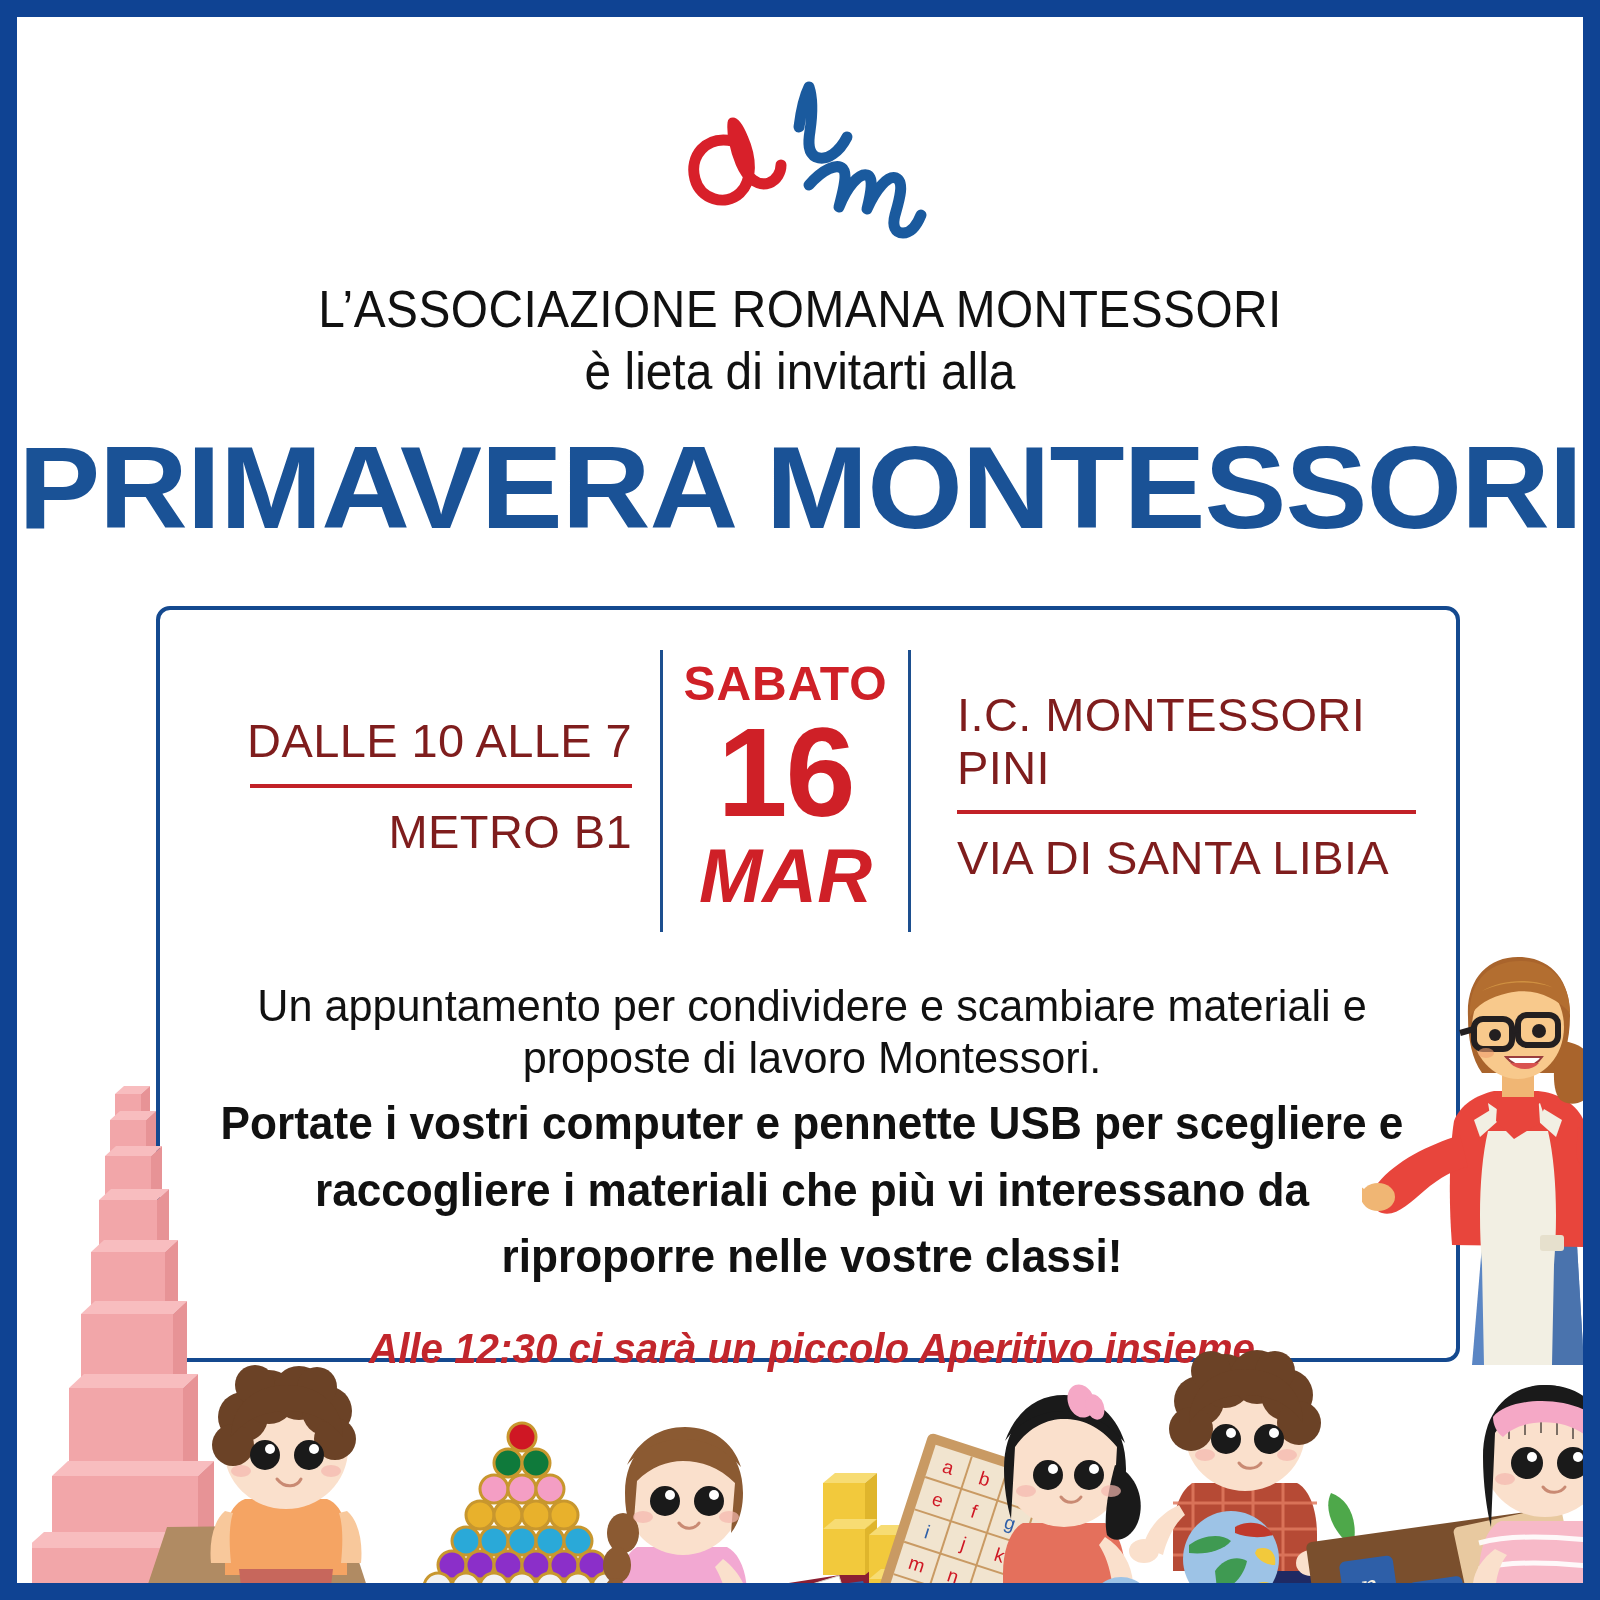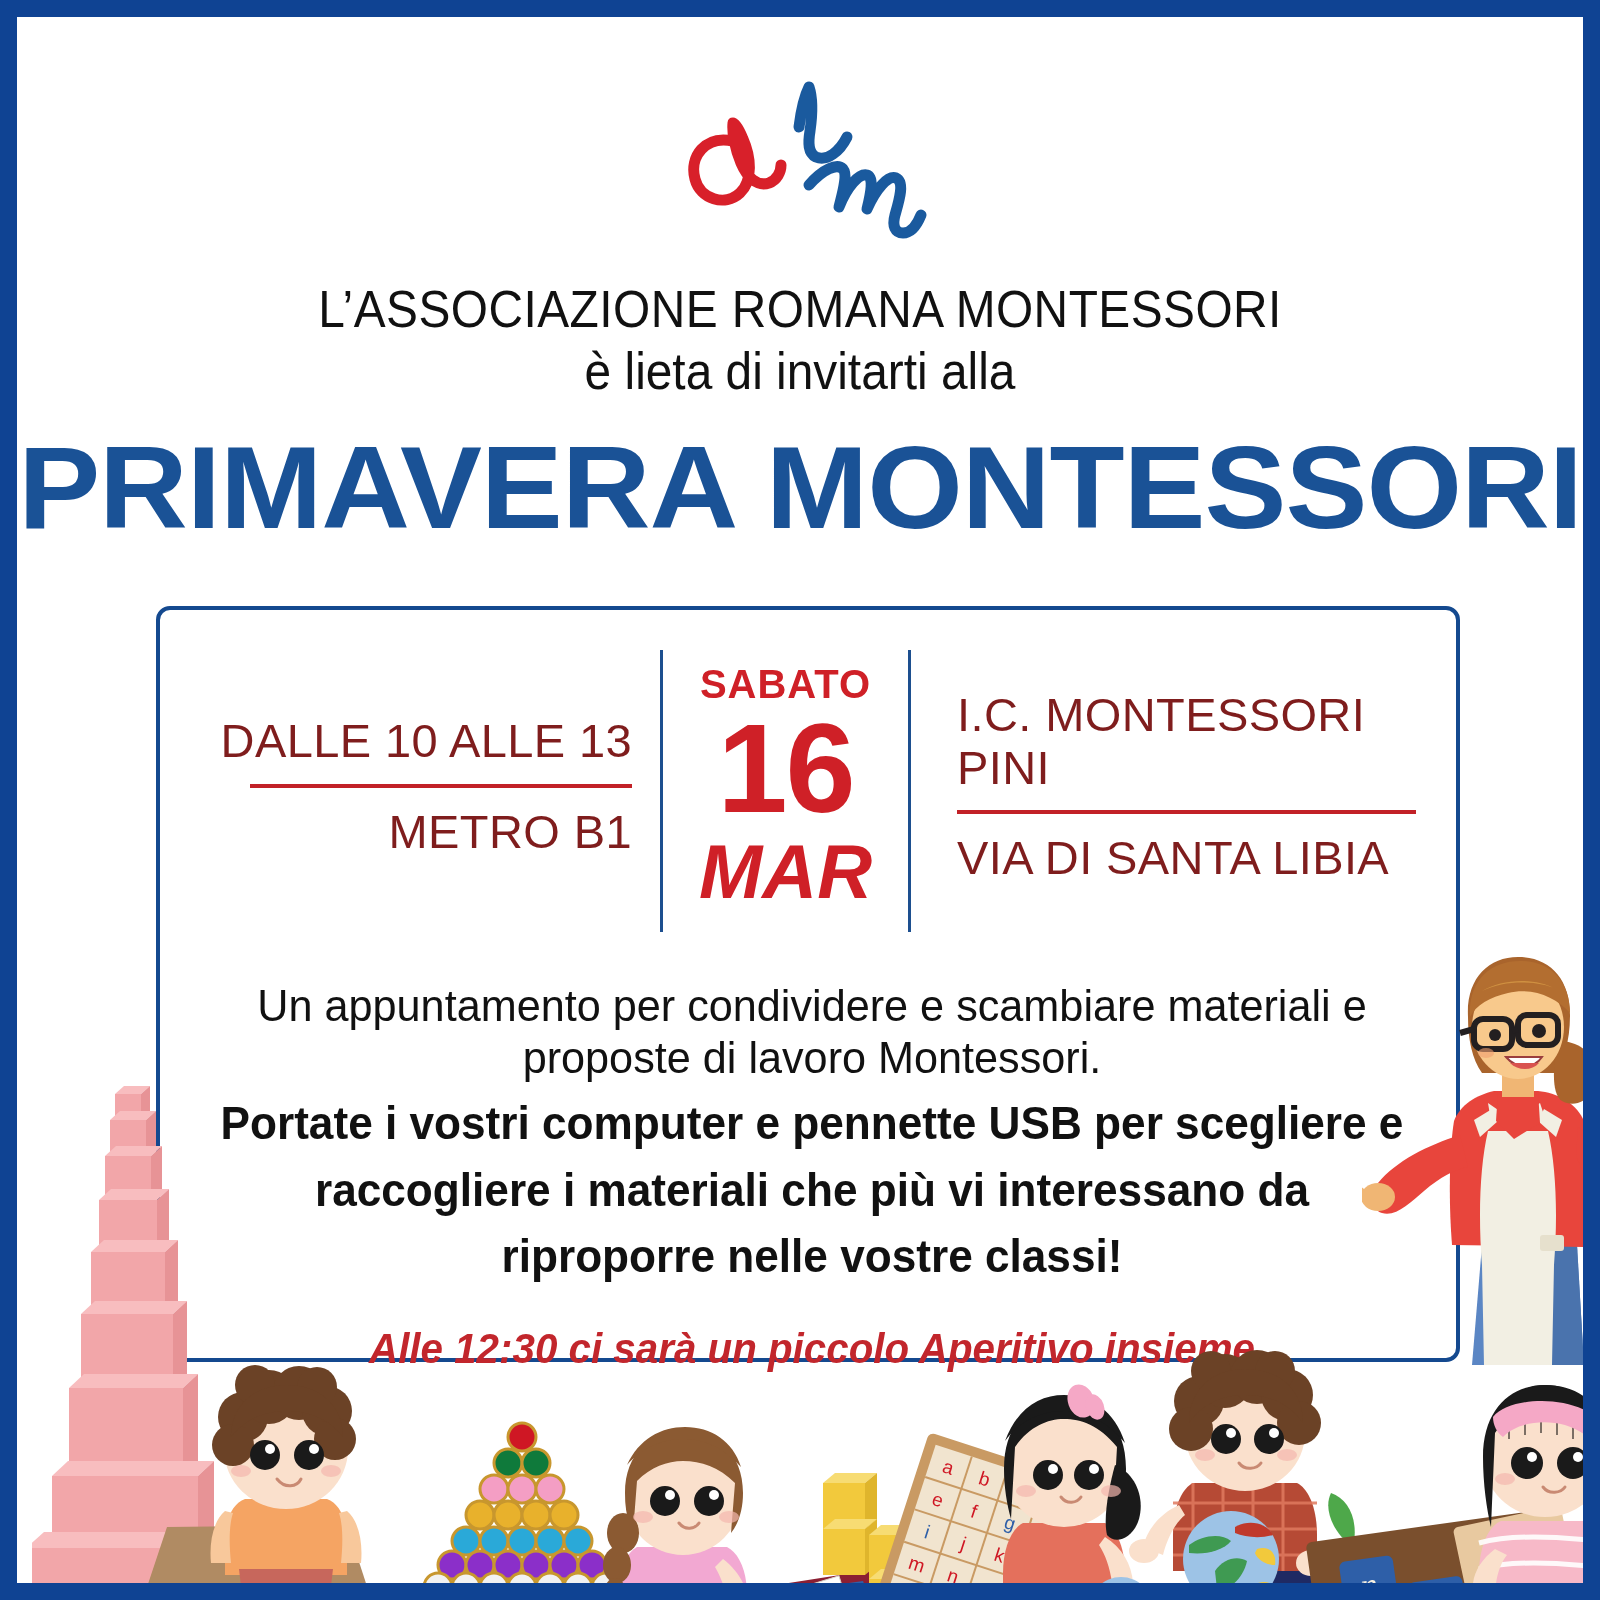"SABATO" #day-word { font-size: 40px -> 48px }
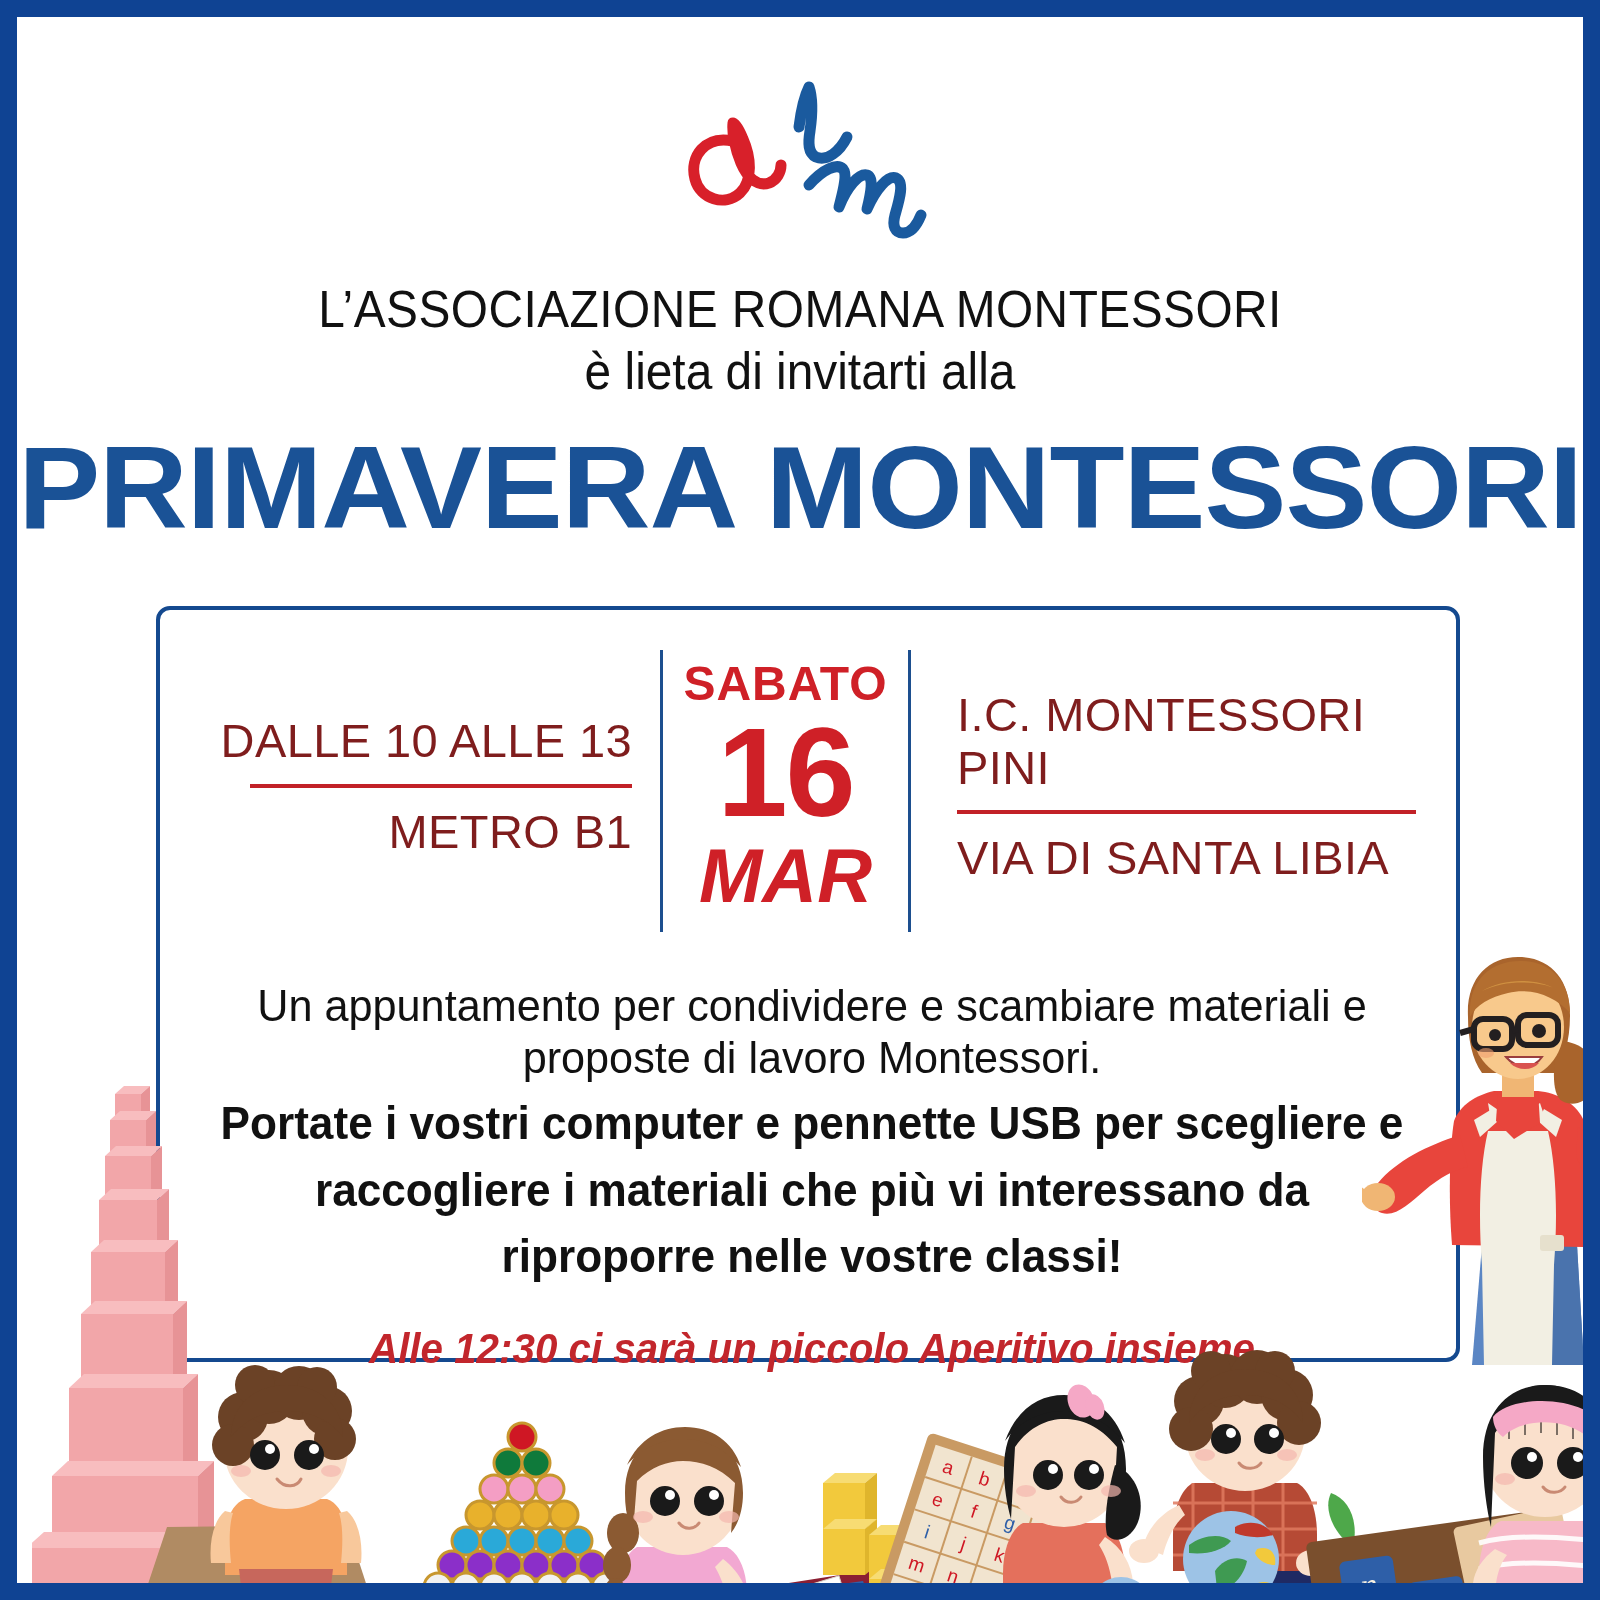"DALLE 10 ALLE 13" div.blue-line { text: 13 -> 7 }
